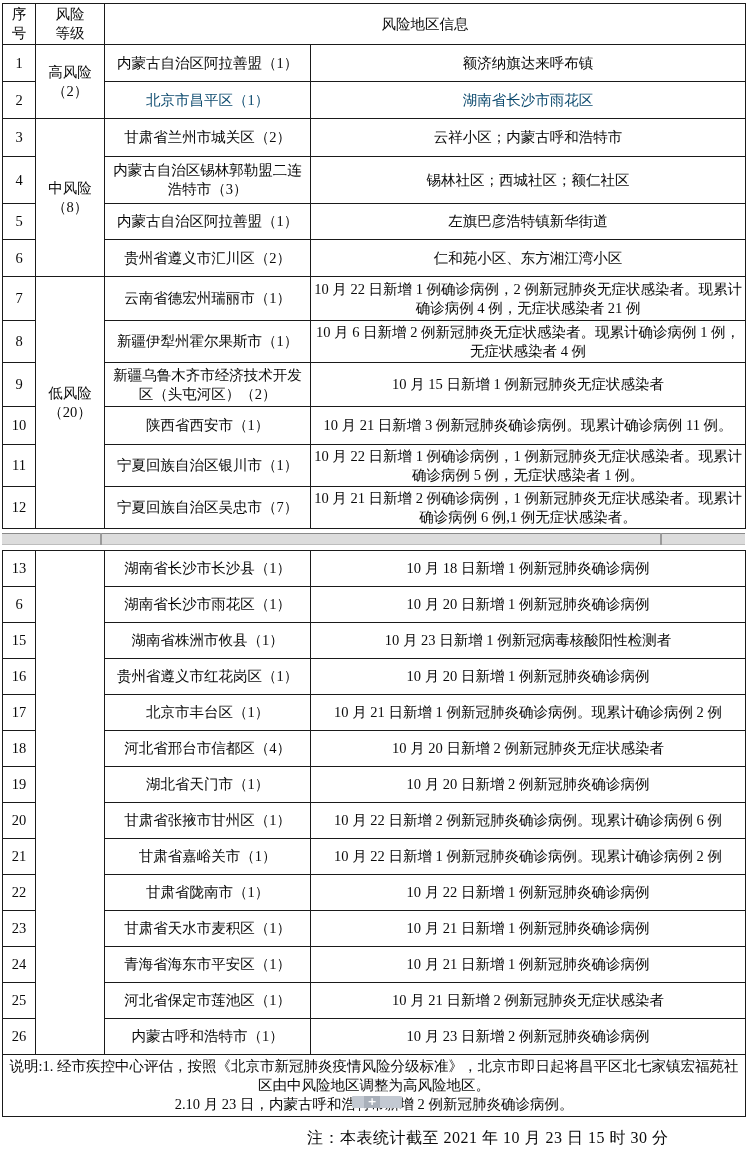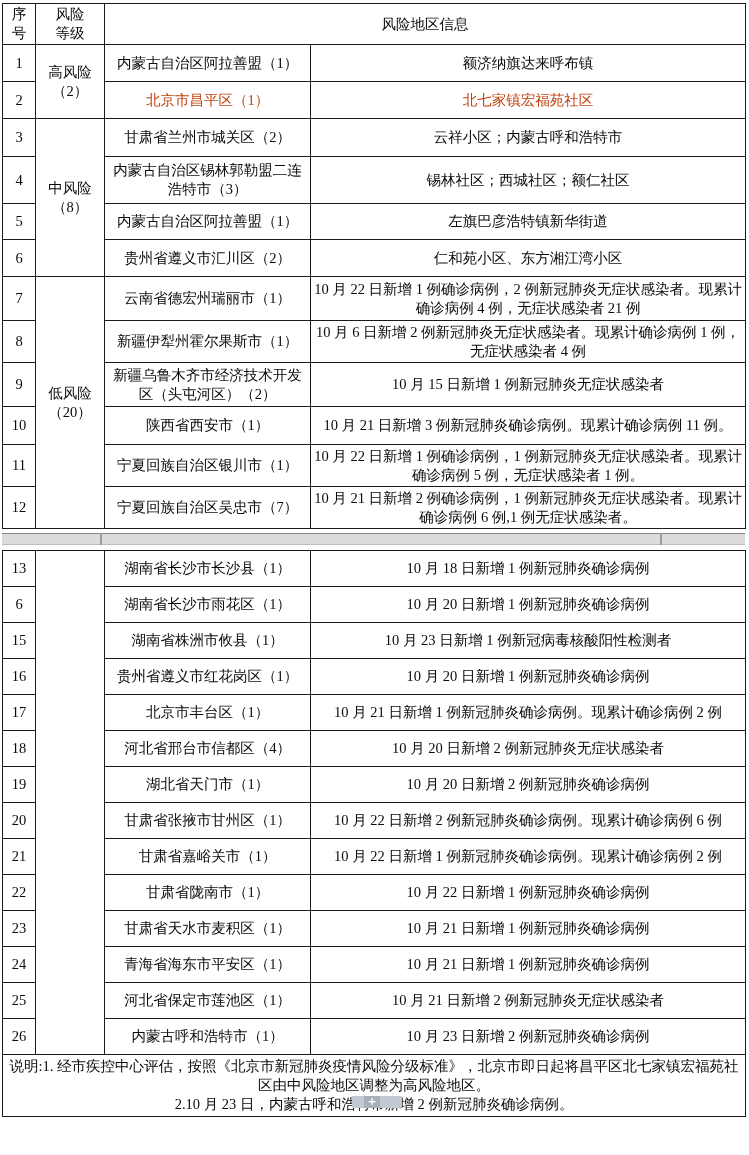"北京市昌平区（1）" .red { color: #c2410c -> #0c4a6e }
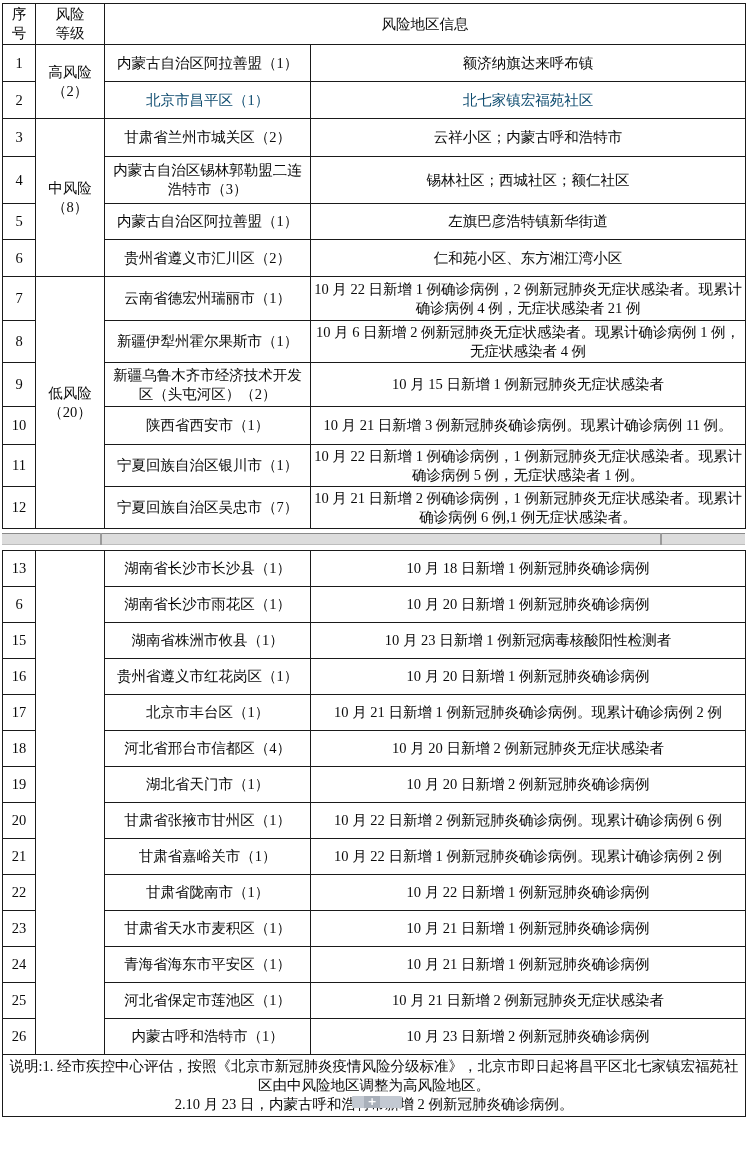"北七家镇宏福苑社区" td.info { text: 北七家镇宏福苑社 -> 湖南省长沙市雨花 }
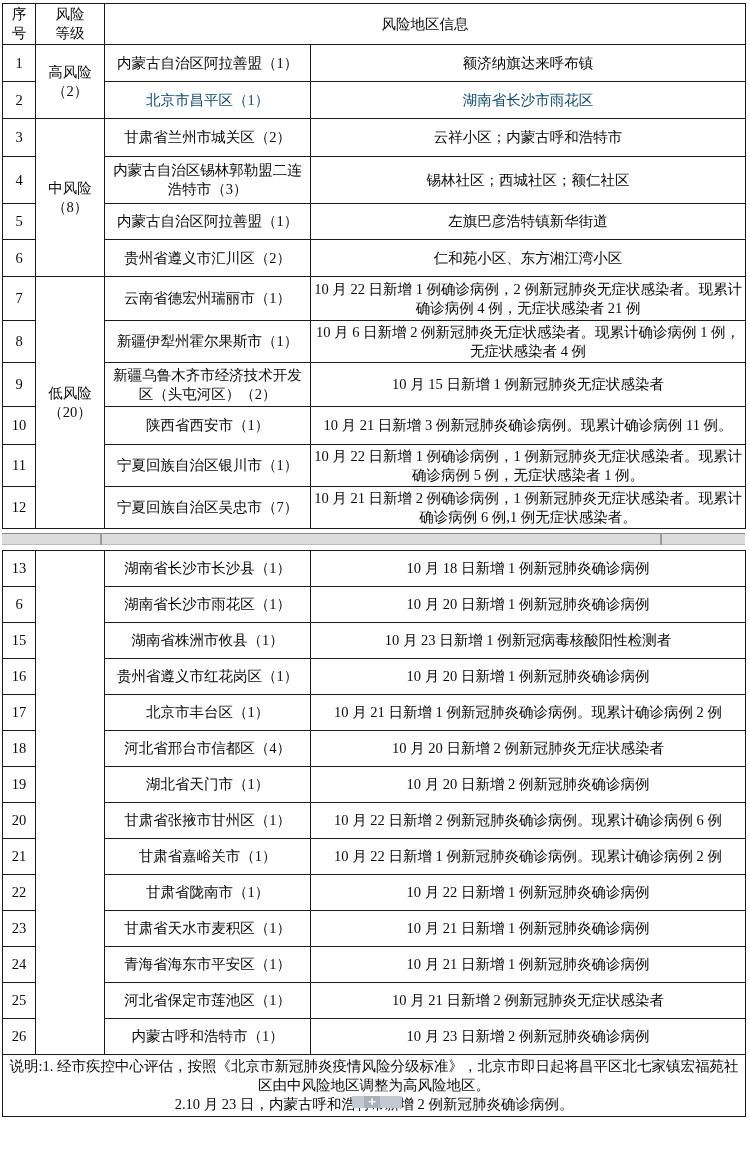"注：本表统计截至 2021 年 10 月" div.footer-note { html: none -> <div>注：本表统计截至 2021 年 10 月 23 日 15 时 30 分</div> }
